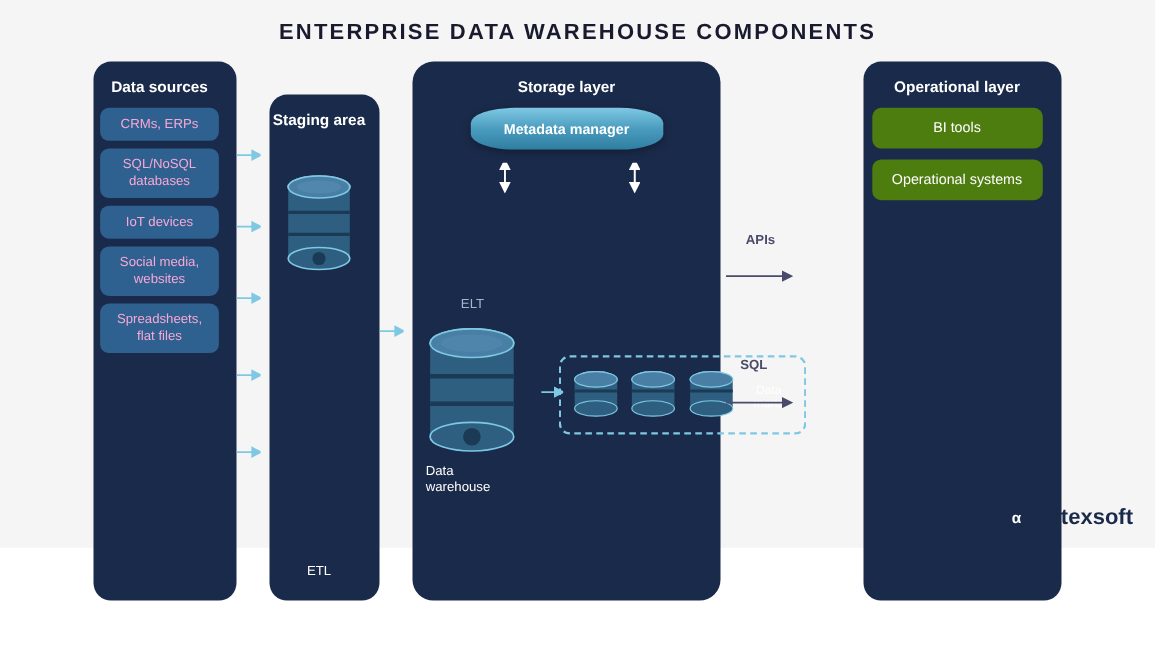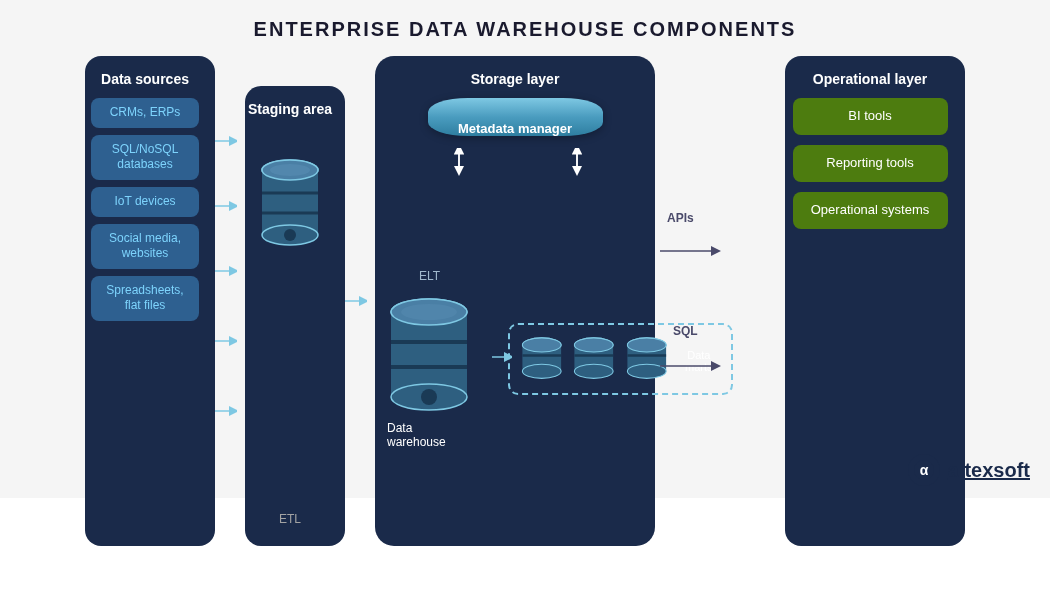"CRMs, ERPs" .data-source-item { color: #7dd3fc -> #f9a8d4 }
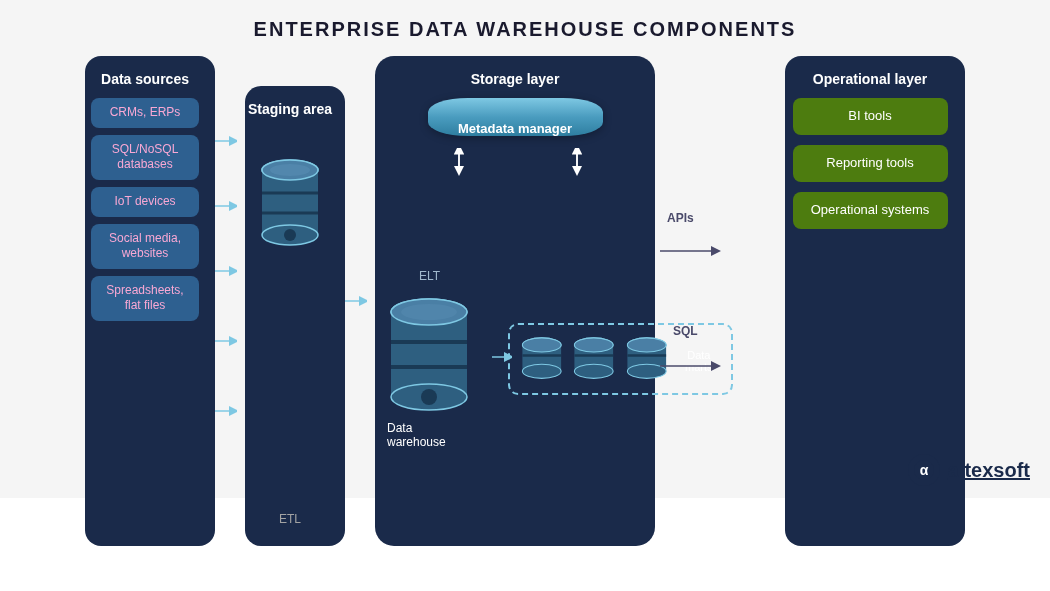"Metadata manager" .metadata-pill { align-items: flex-end -> center }
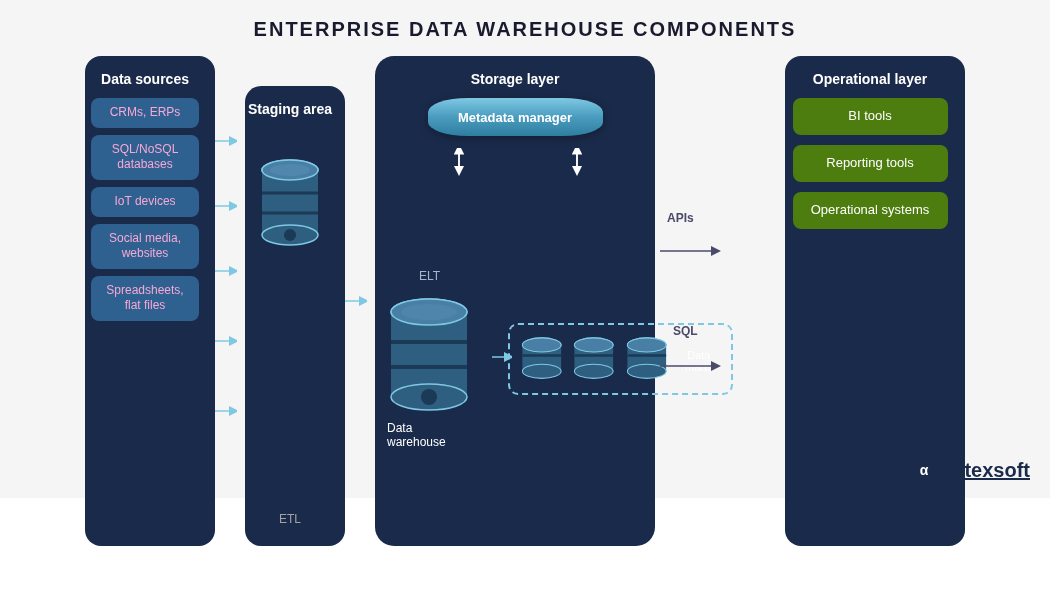"Reporting tools" div.presentation-item { html: <div>Reporting tools</div> -> none }
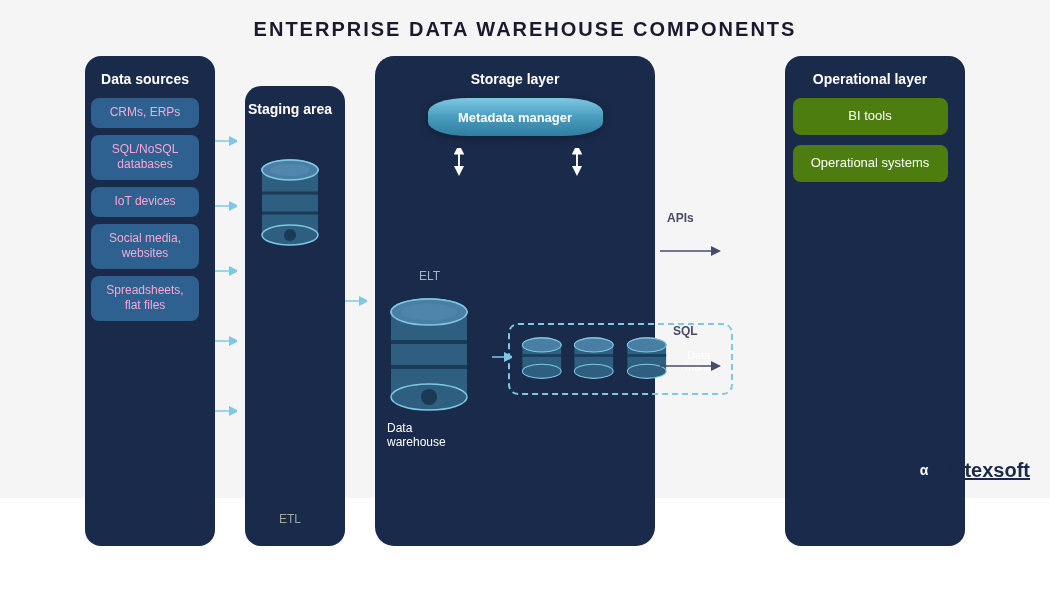"APIs" div { left: 12px -> 23px }
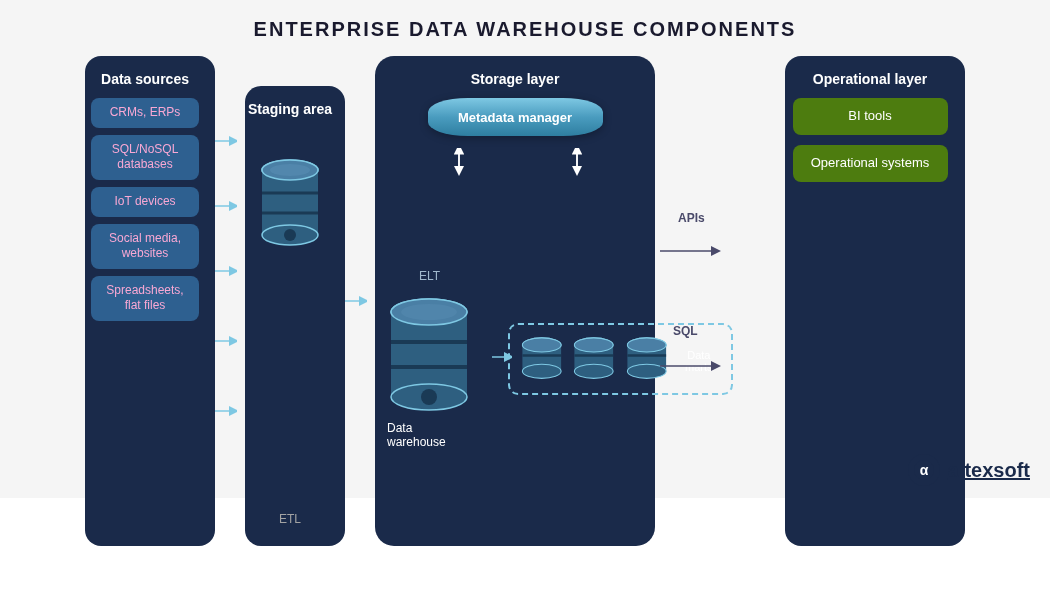"altexsoft" .logo-text { text-decoration: underline -> none }
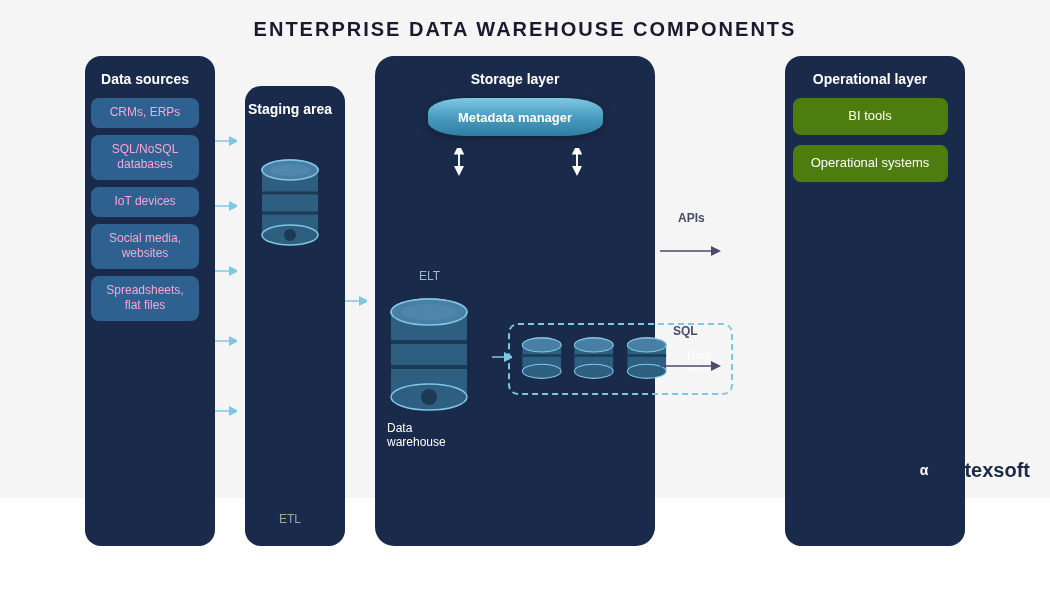"ETL" .staging-label { color: #a3a3a3 -> #ffffff }
